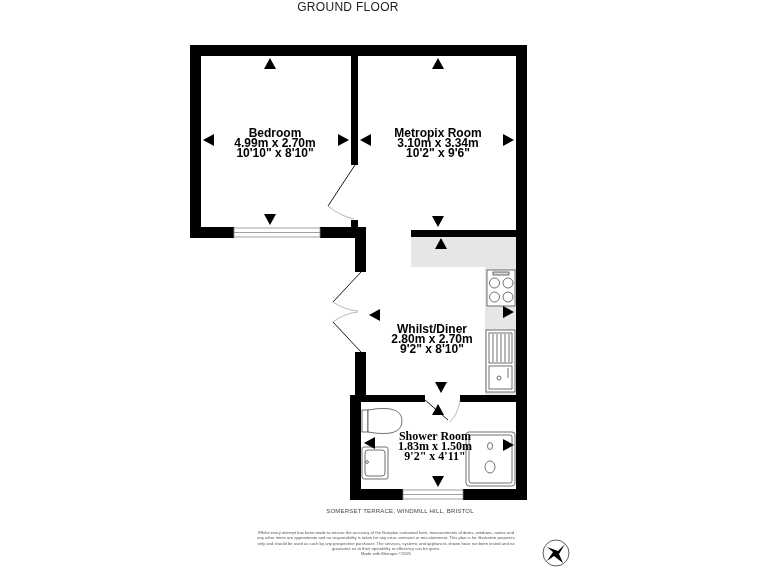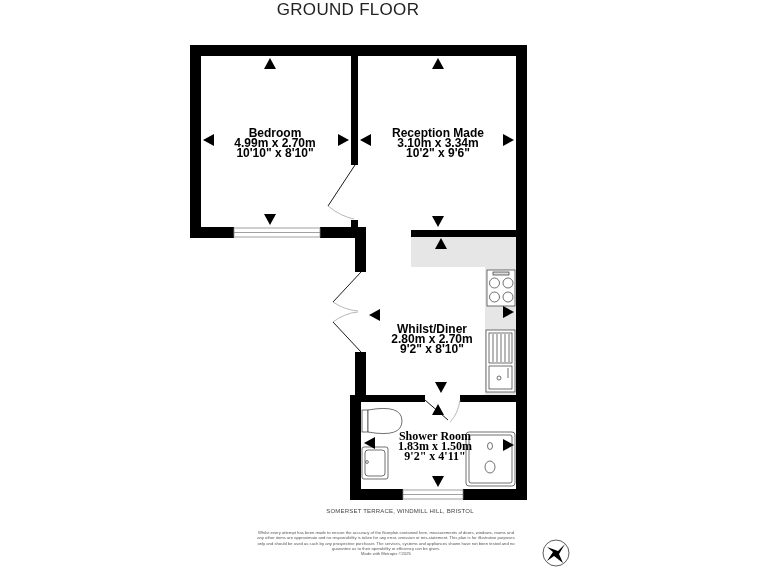"GROUND FLOOR" .title { font-size: 17px -> 12px }
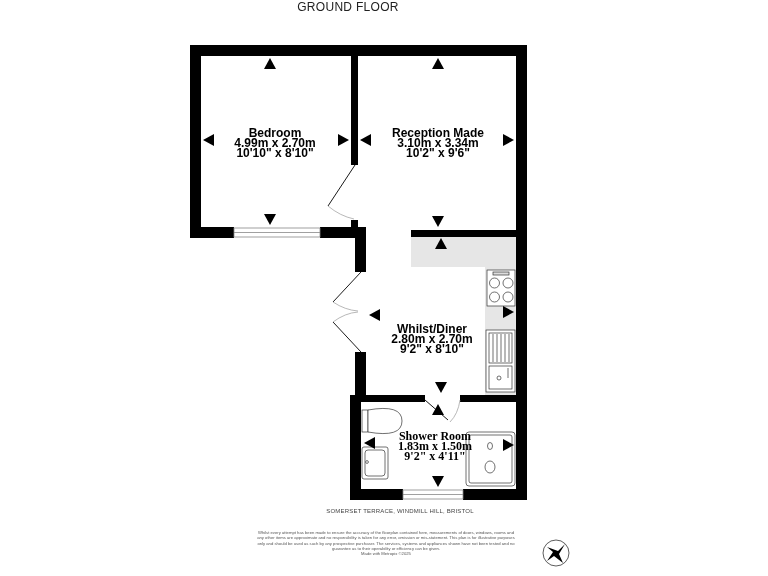"Reception Made" div { text: Reception Made -> Metropix Room }
